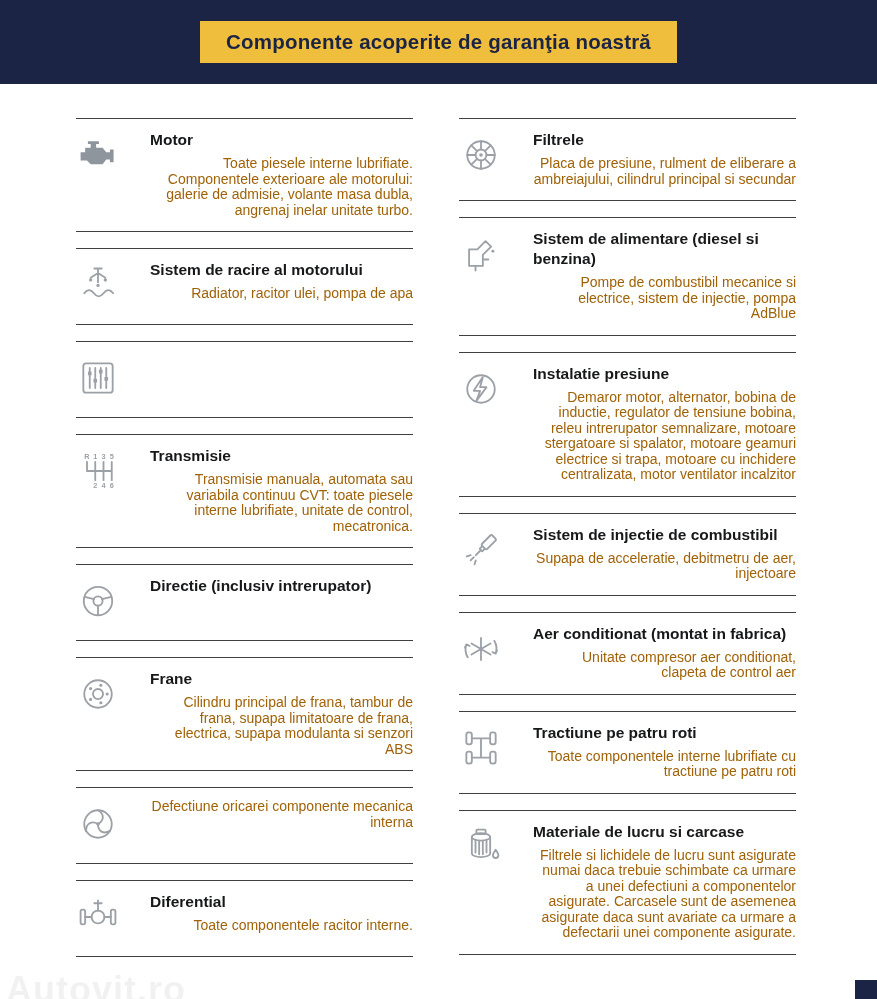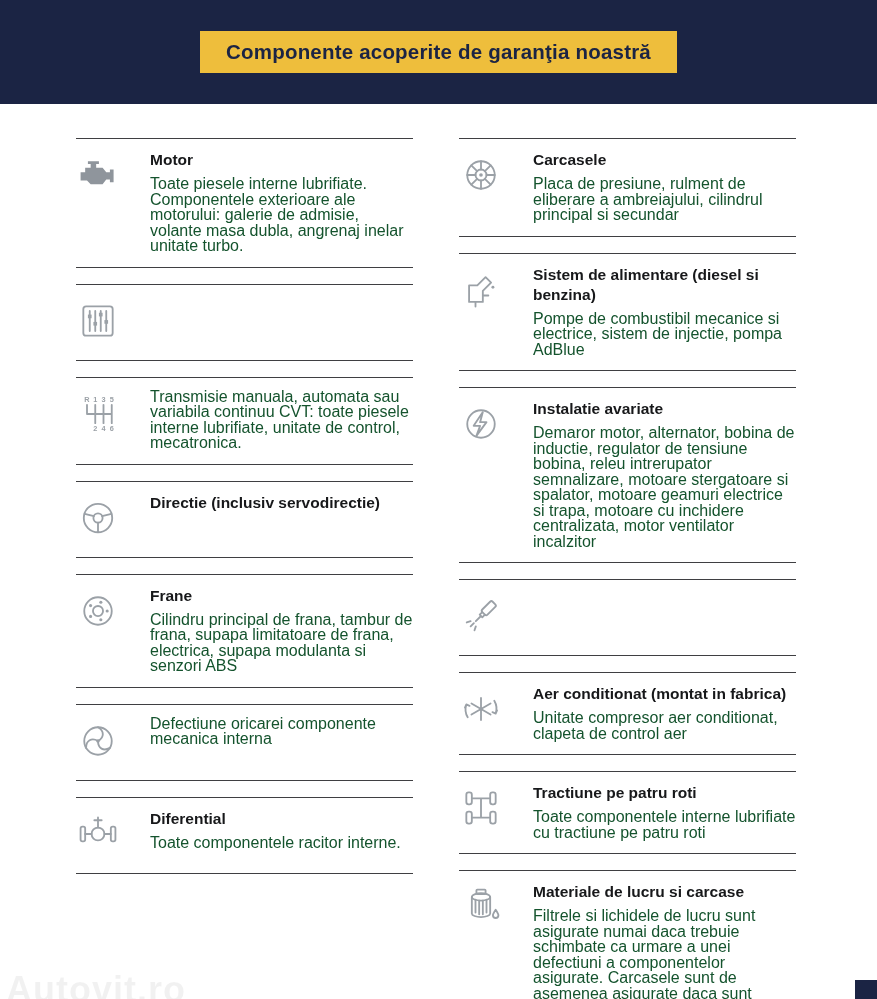"Componente acoperite de garanţia noastră" .header { height: 104px -> 84px }
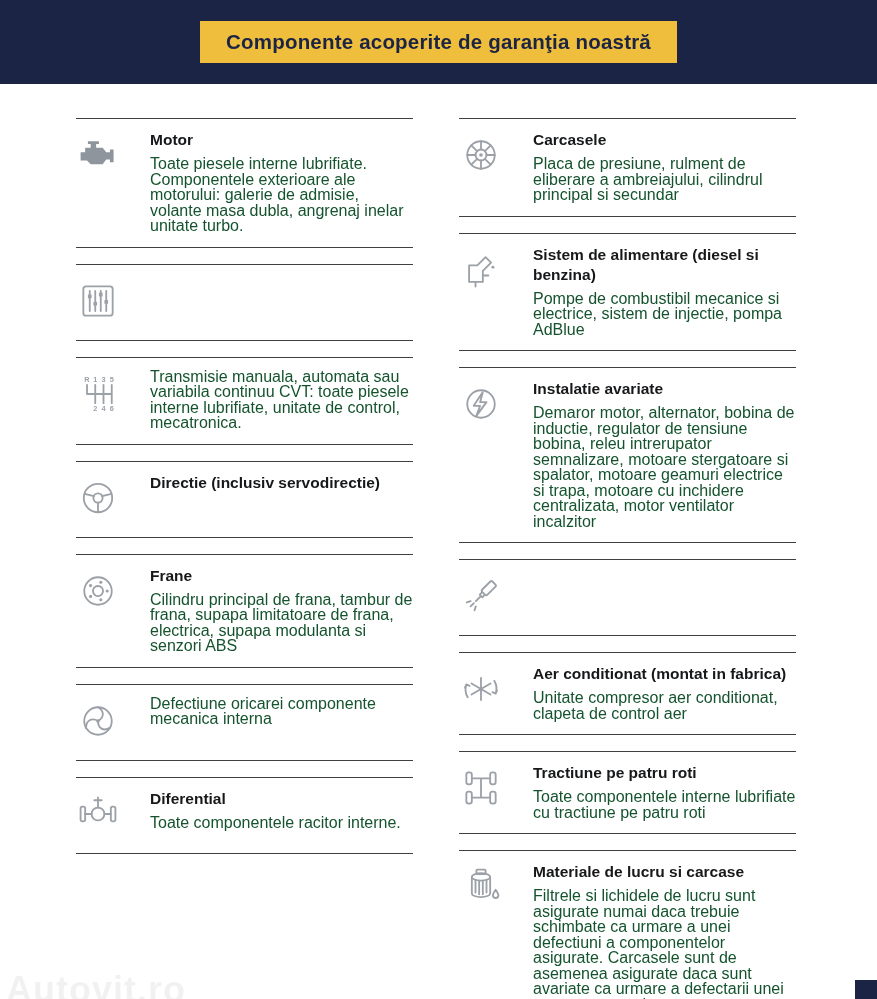"Carcasele" h3.item-title { text: Carcasele -> Filtrele }
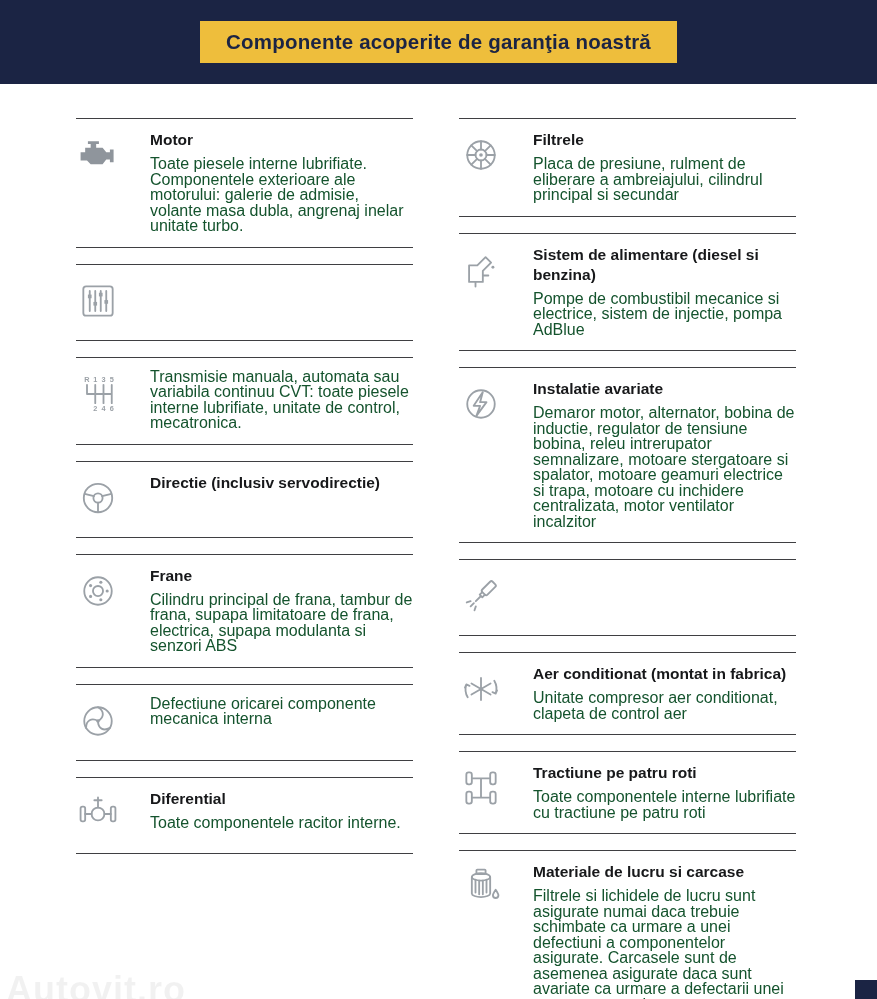"Toate piesele interne lubrifiate." .item-desc { color: #14532d -> #a16207; font-size: 16px -> 14px; text-align: none -> right }
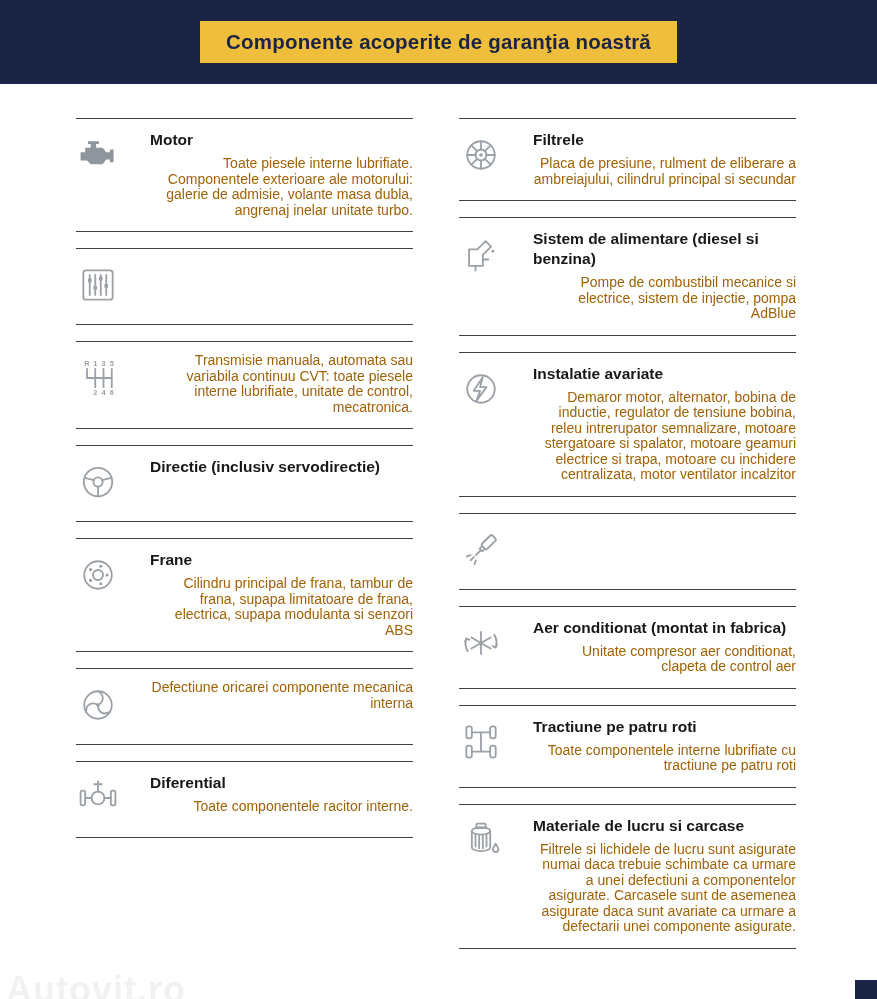"Sistem de racire al motorului" article.item { html: none -> <article> <span> <svg> <path></path> <circle></circle> <circle></circle> <circle></circle> <path></path> </svg> </span> <div> <h3>Sistem de racire al motorului</h3> <p>Radiator, racitor ulei, pompa de apa</p> </div> </article> }
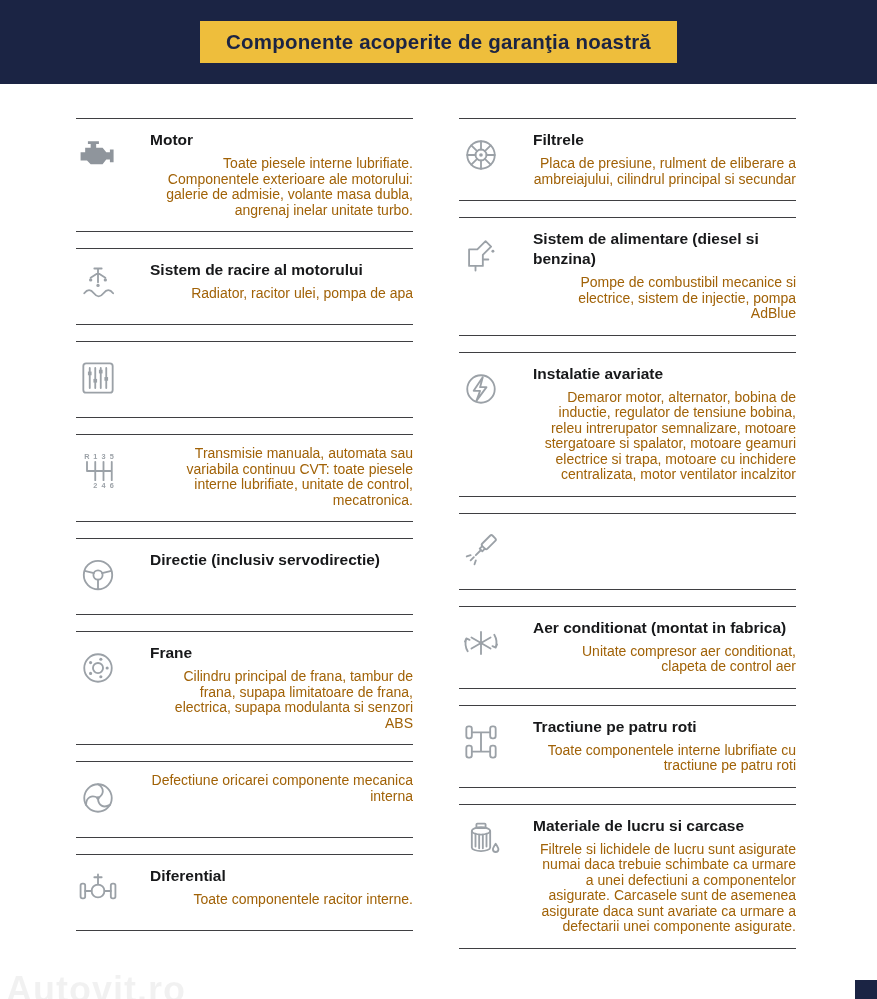"Instalatie avariate" h3.item-title { text: avariate -> presiune }
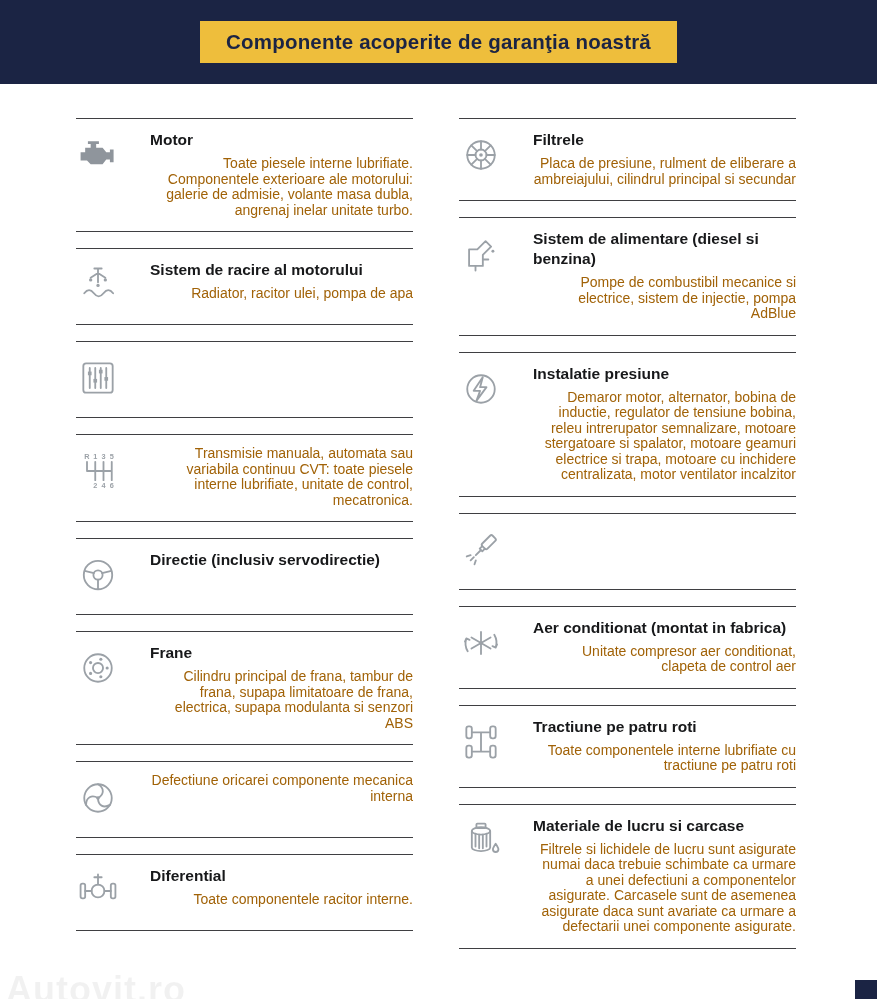"Transmisie" h3.item-title { html: none -> <h3>Transmisie</h3> }
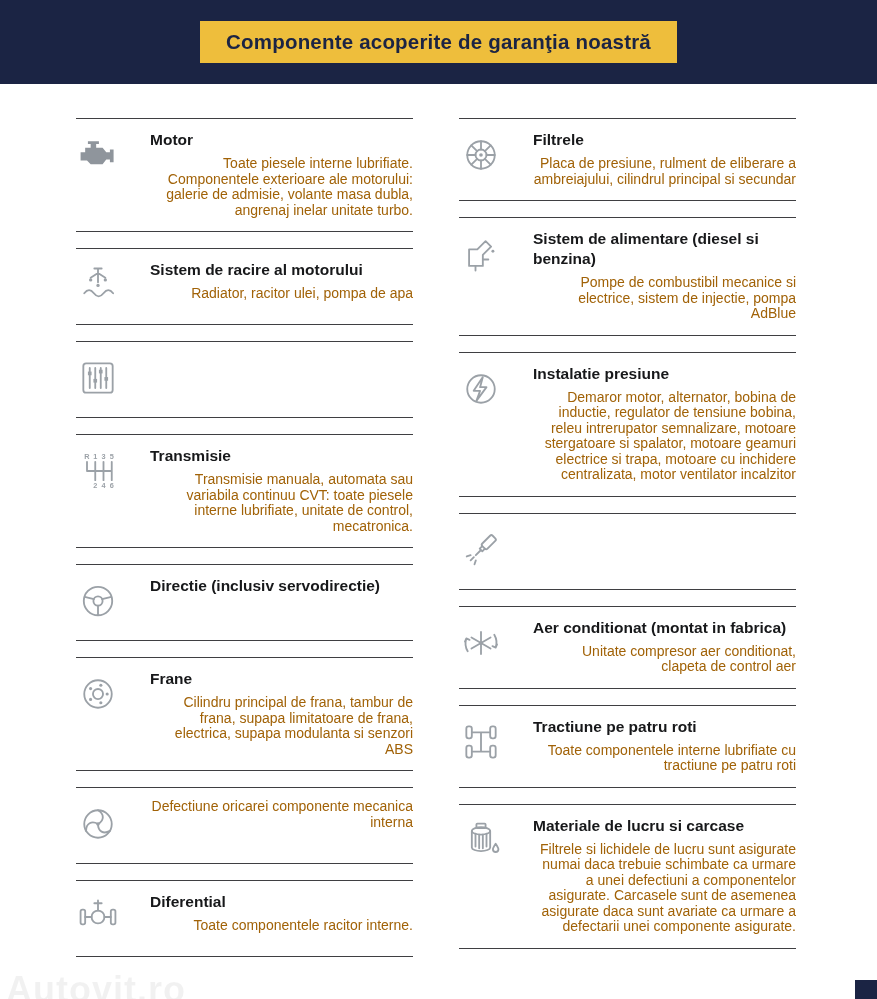"Sistem de injectie de combustibil" div.txt { html: none -> <div> <h3>Sistem de injectie de combustibil</h3> <p>Supapa de acceleratie, debitmetru de aer, injectoare</p> </div> }
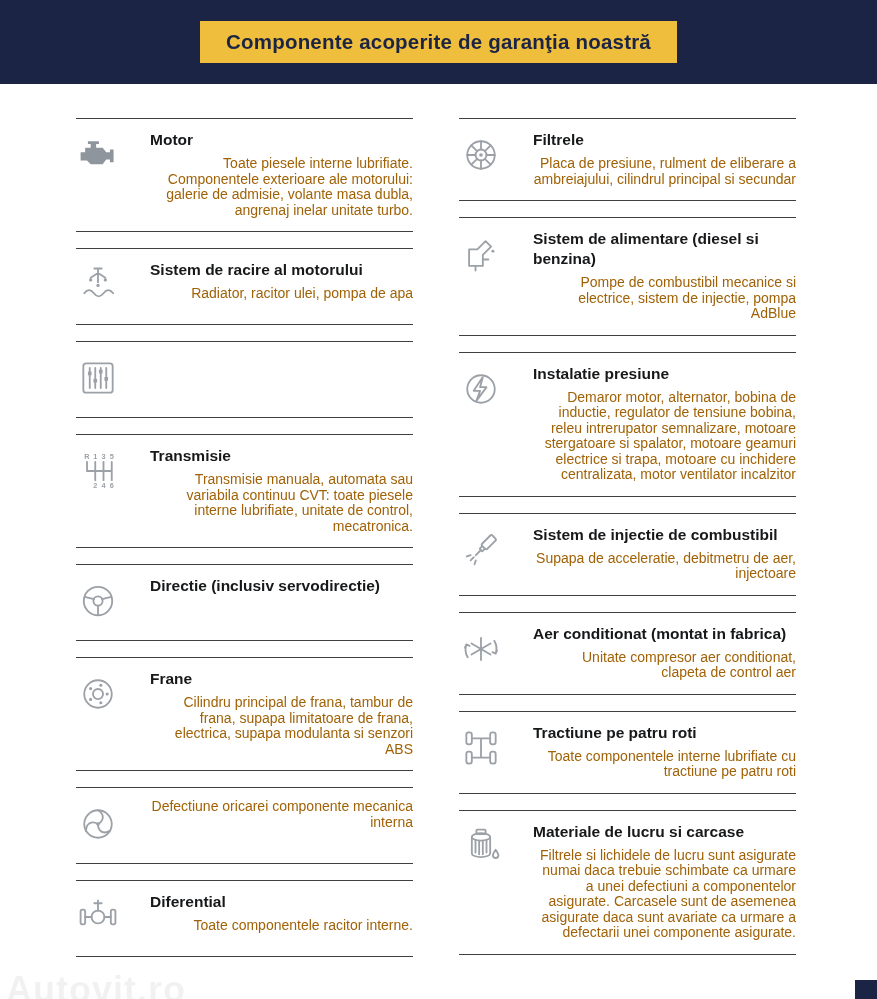"Directie (inclusiv servodirectie)" h3.item-title { text: servodirectie -> intrerupator }
